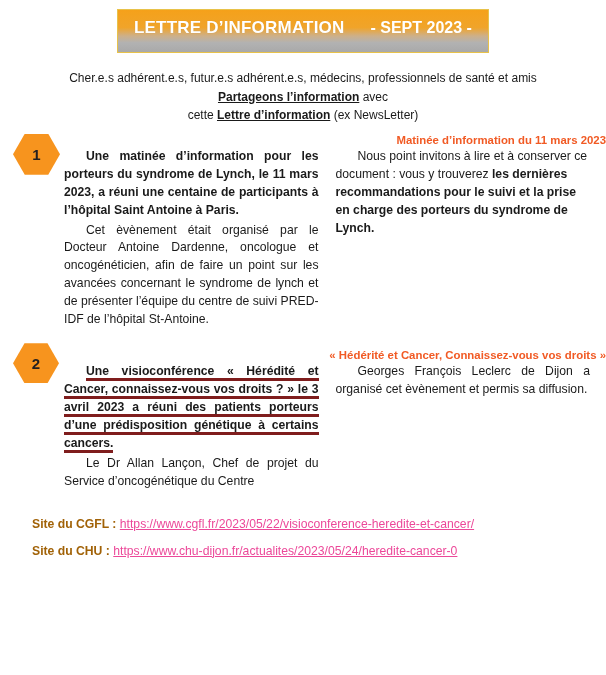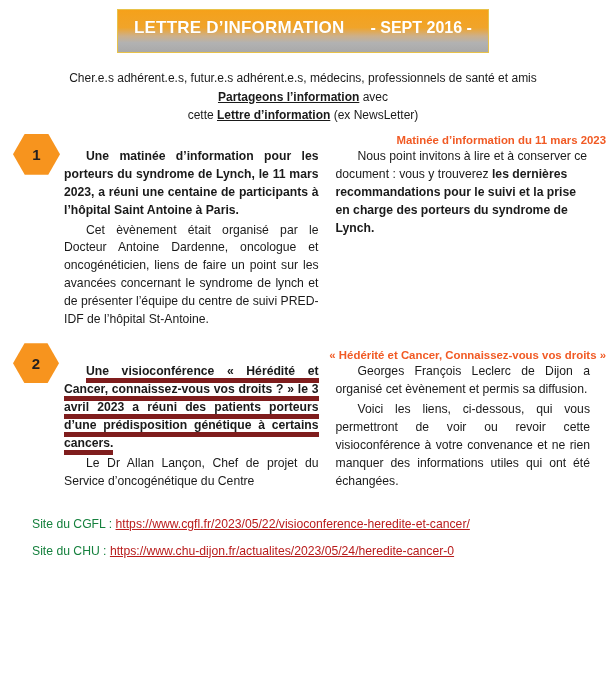"- SEPT 2016 -" span.banner-date { text: 2016 -> 2023 }
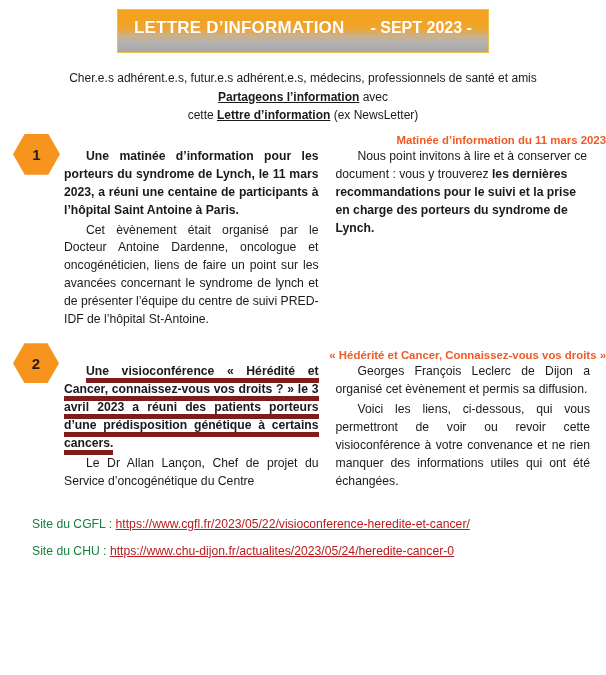"Cet èvènement était organisé par" p { text: liens -> afin }
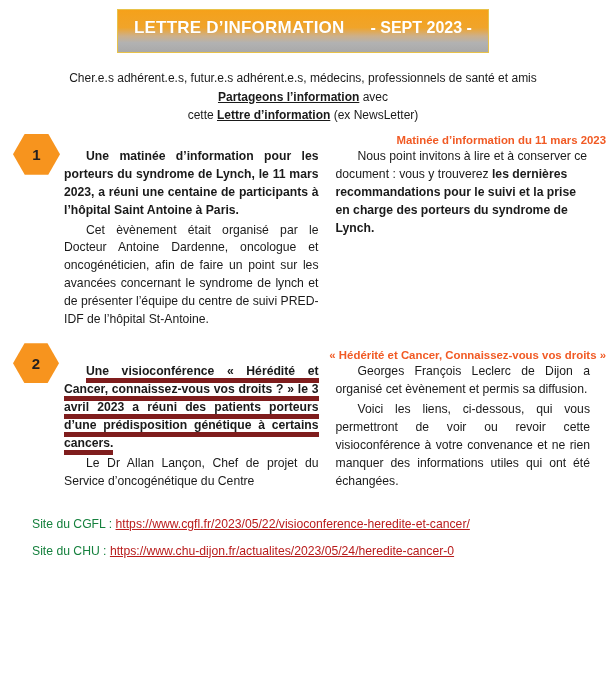"Une visioconférence « Hérédité et" .under-dot { border-bottom: 5px solid #7f1d1d -> 3px solid #7f1d1d }
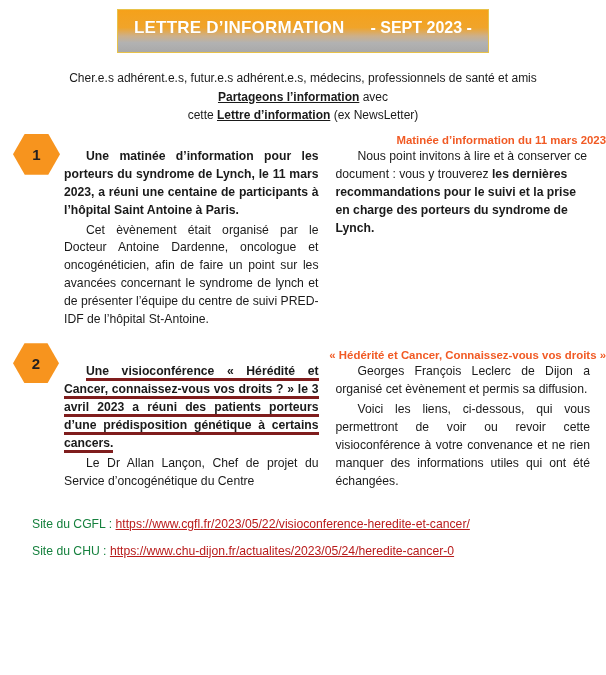"Voici les liens, ci-dessous, qui" p { html: <p>Voici les liens, ci-dessous, qui vous permettront de voir ou revoir cette visioconférence à votre convenance et ne rien manquer des informations utiles qui ont été échangées.</p> -> none }
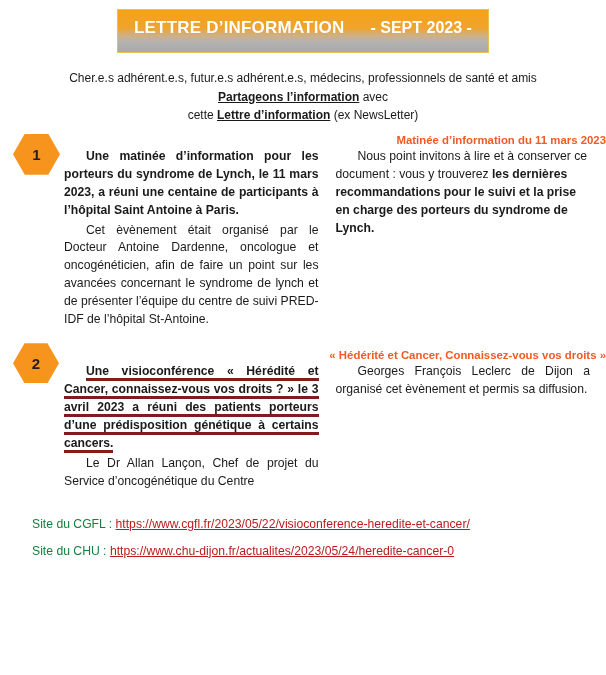"Site du CGFL :" .link-label { color: #15803d -> #a16207; font-weight: normal -> bold }
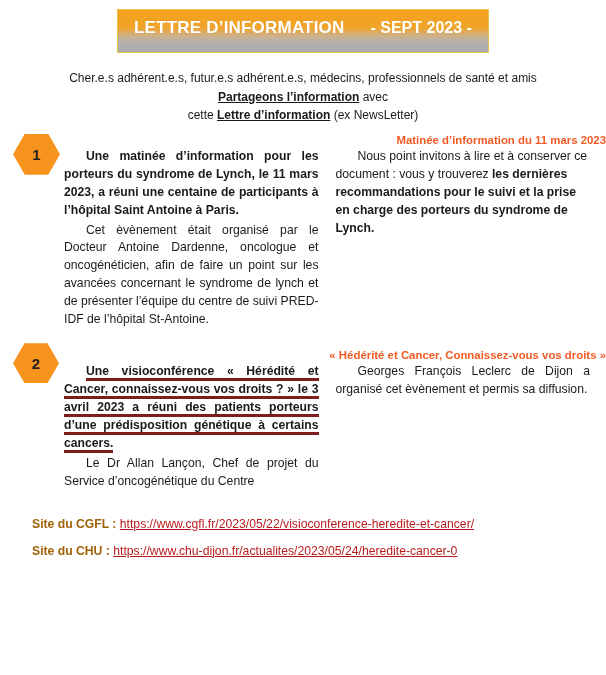"https://www.cgfl.fr/2023/05/22/visioconf" .link-url { color: #b91c1c -> #ec4899 }
